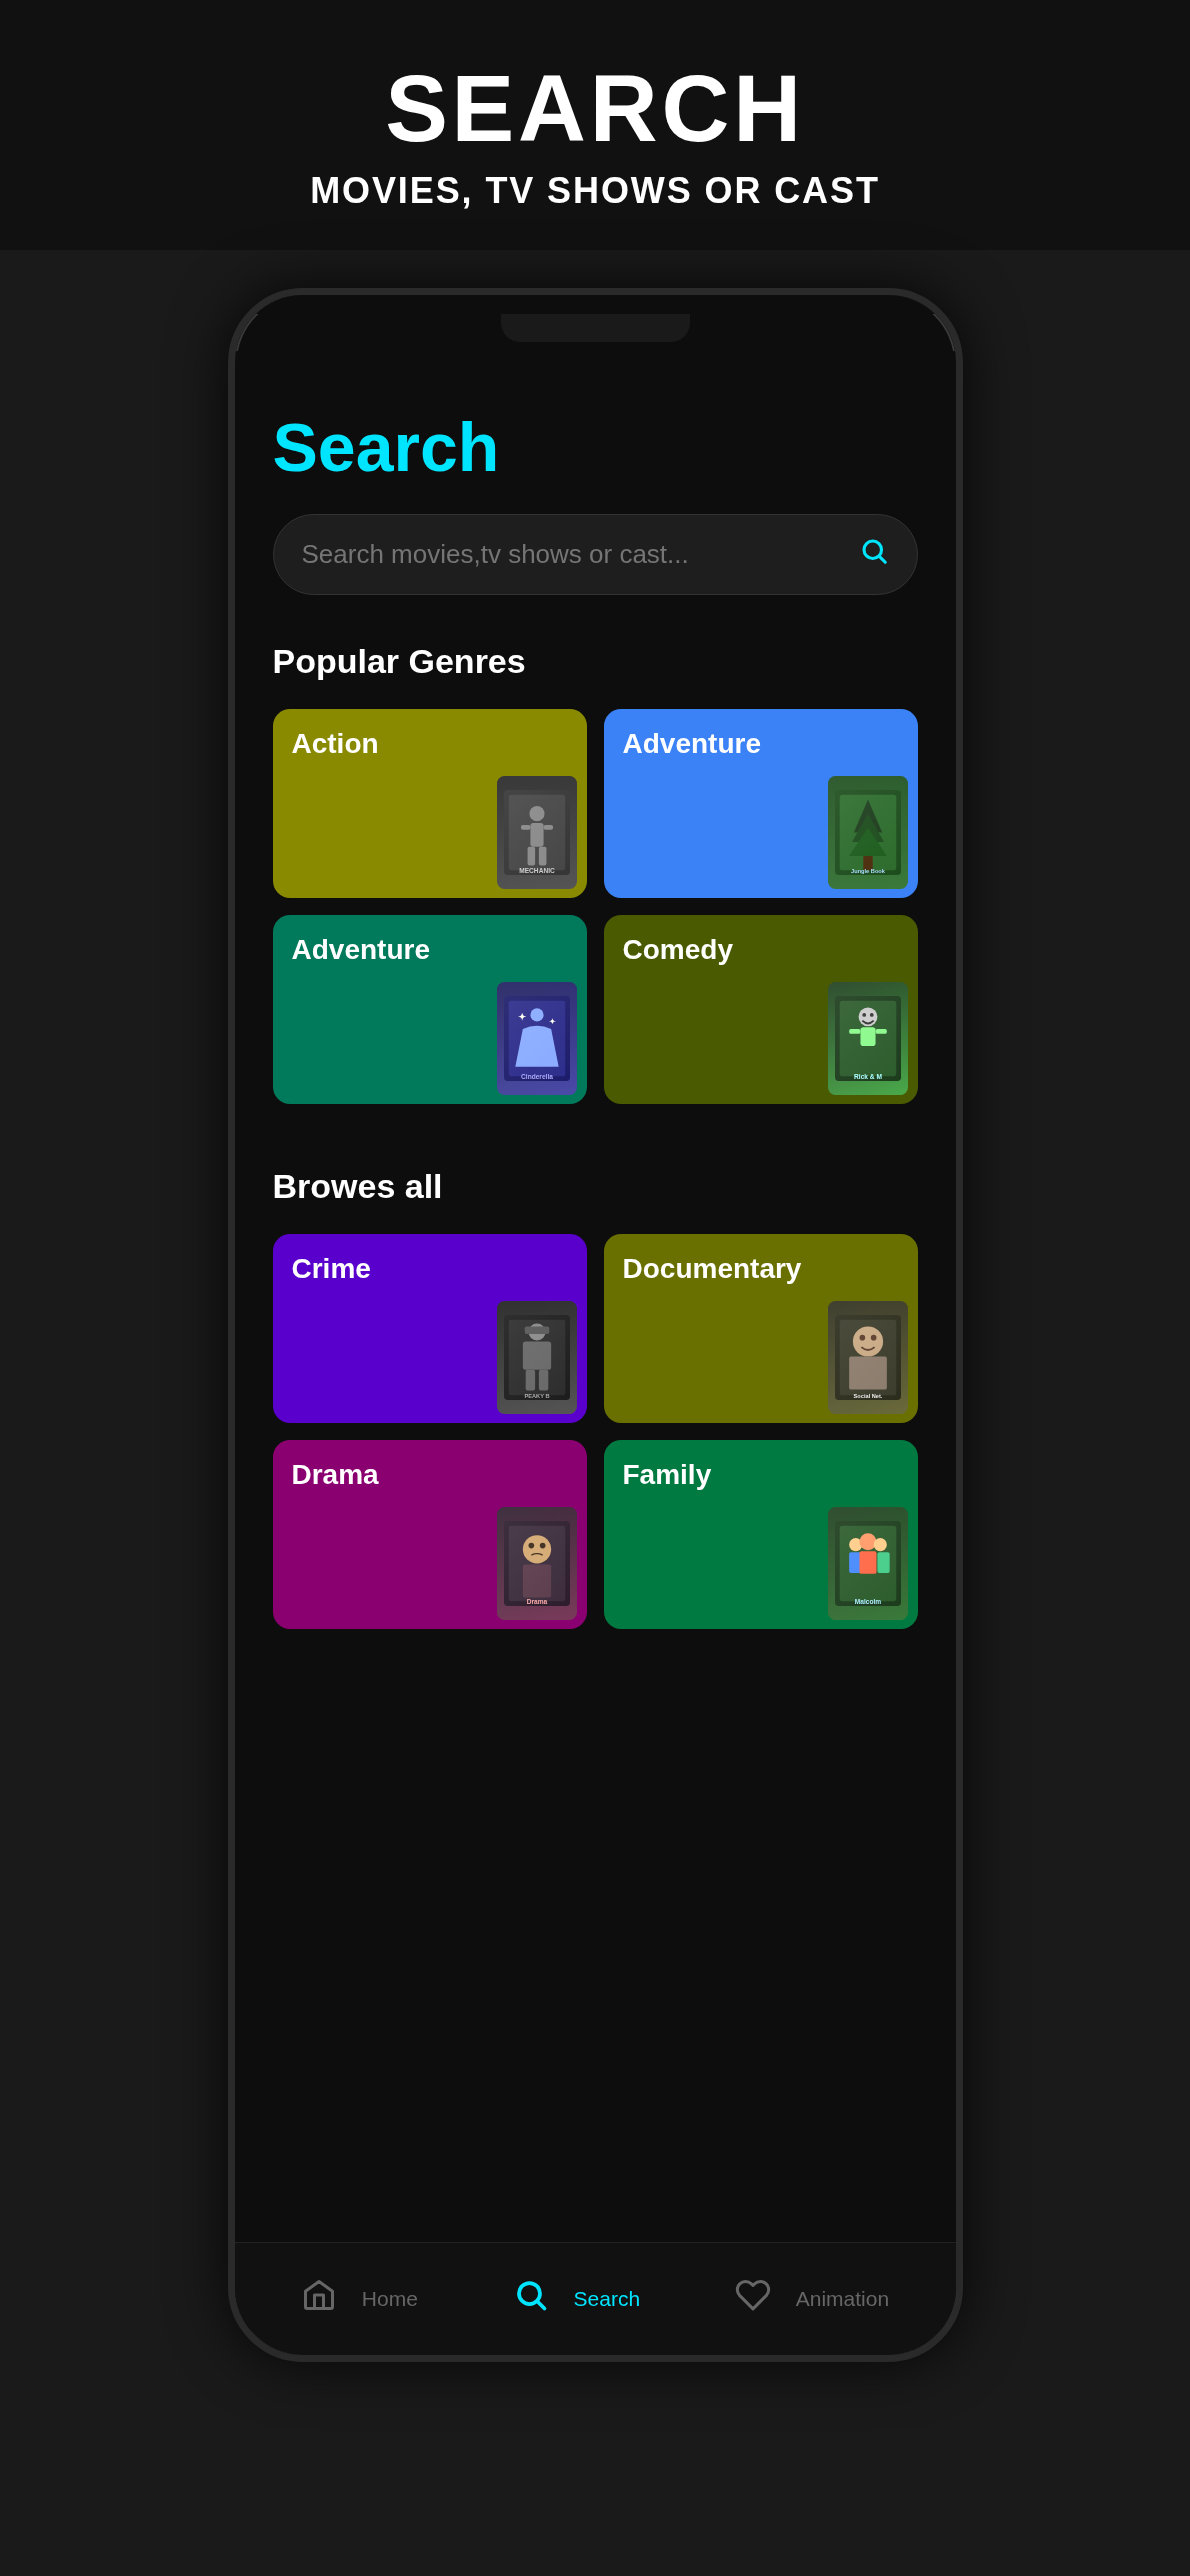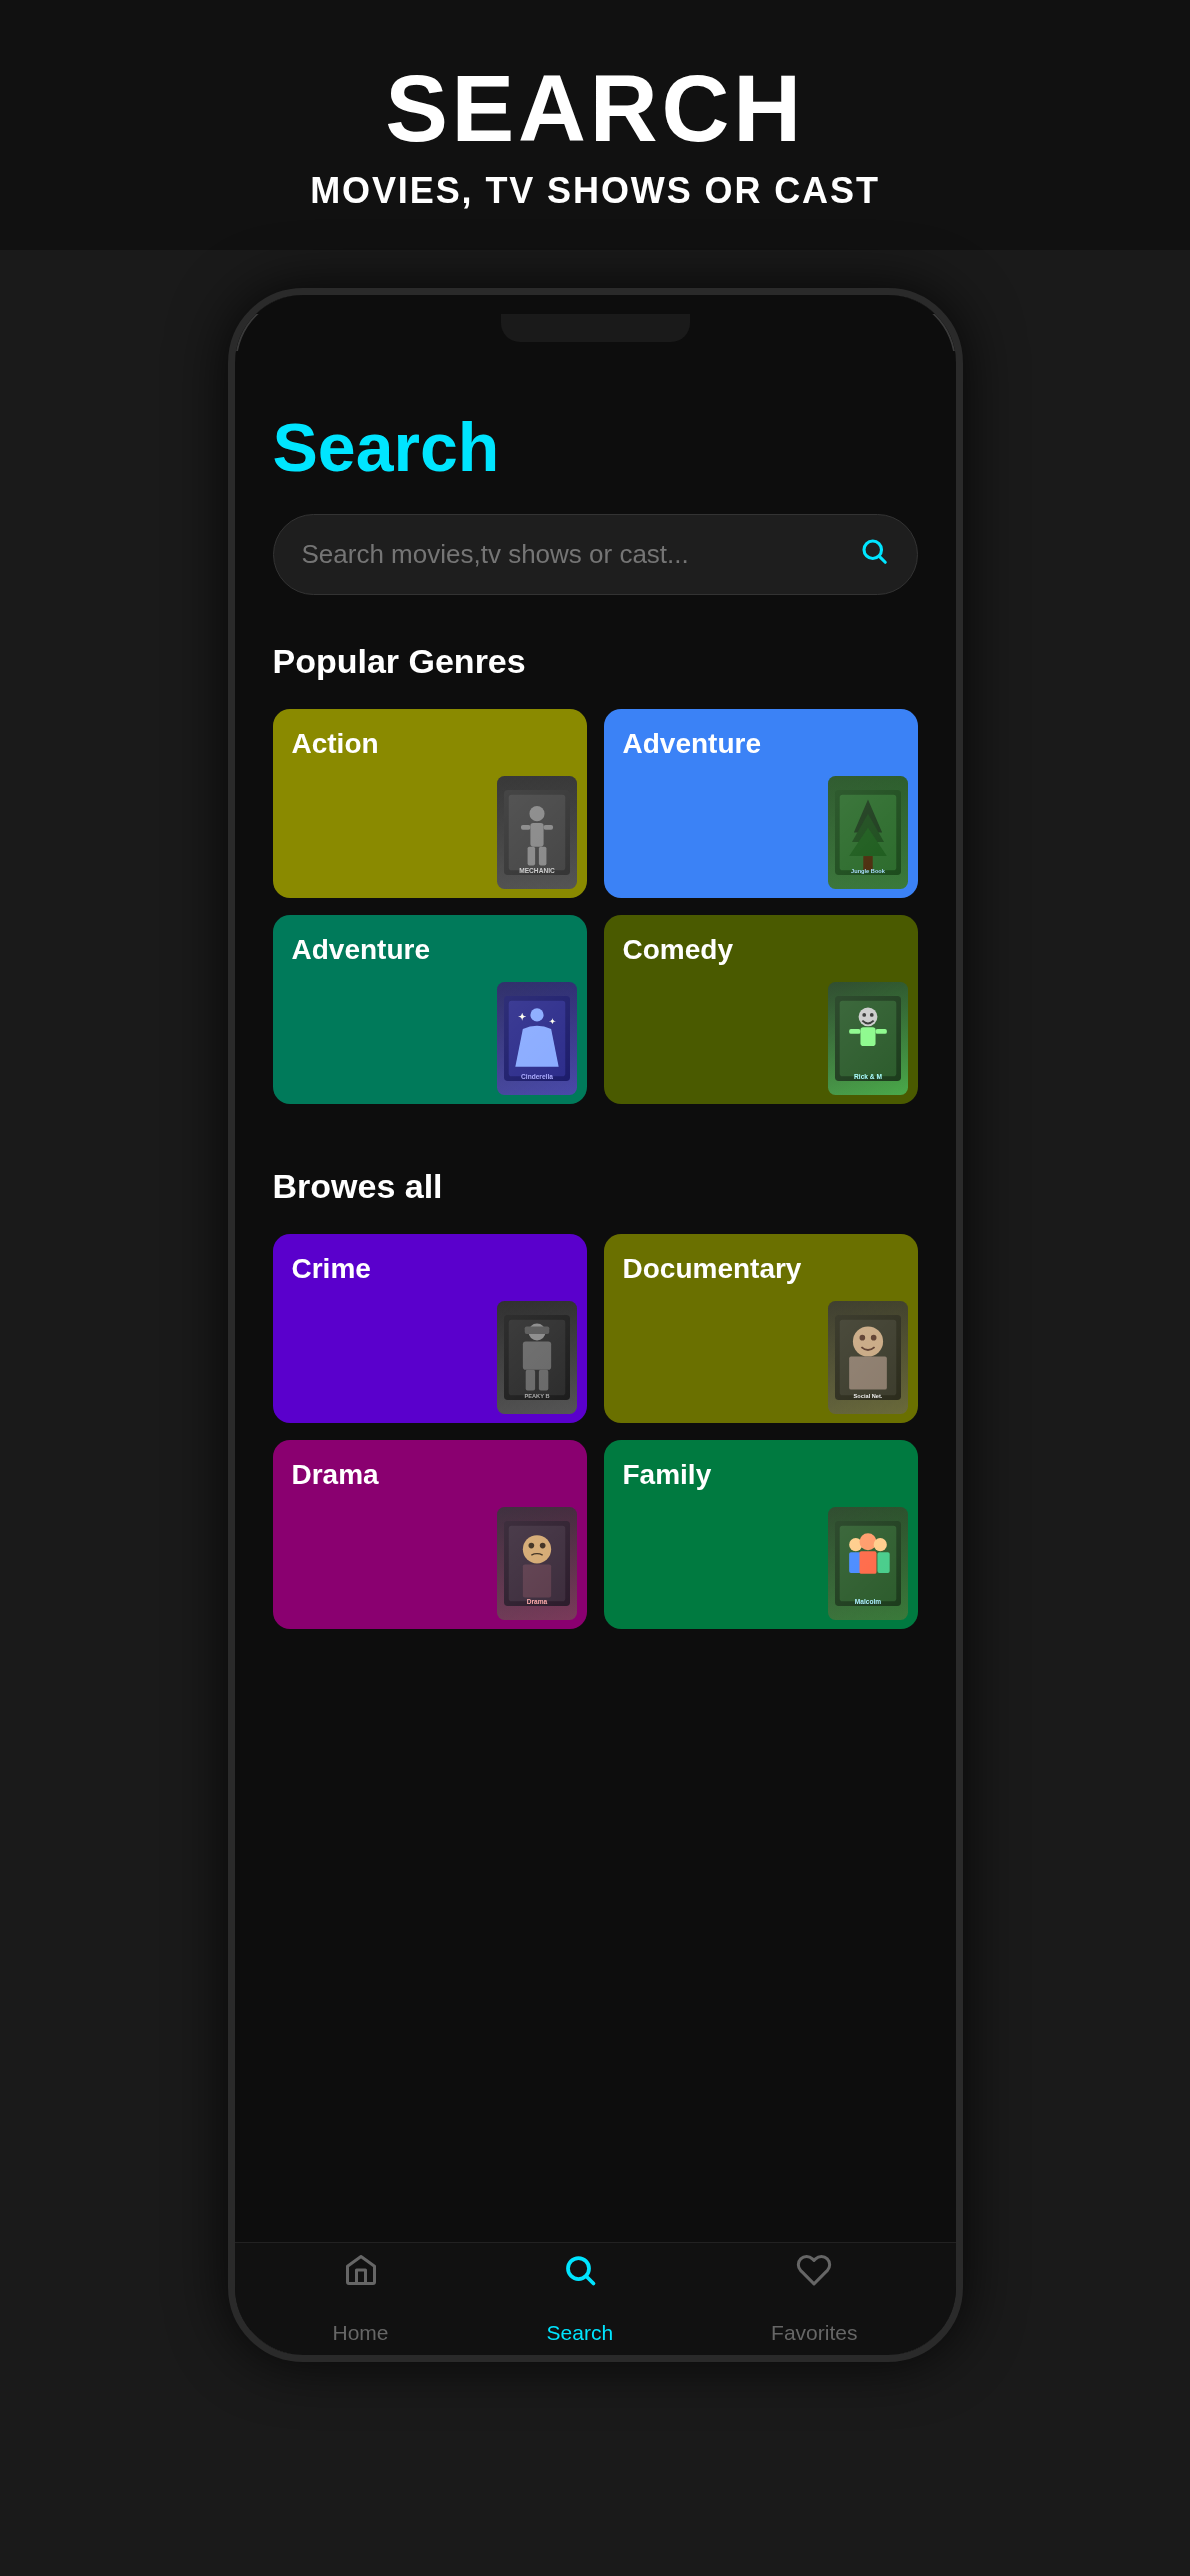"Home" .nav-item { flex-direction: column -> none }
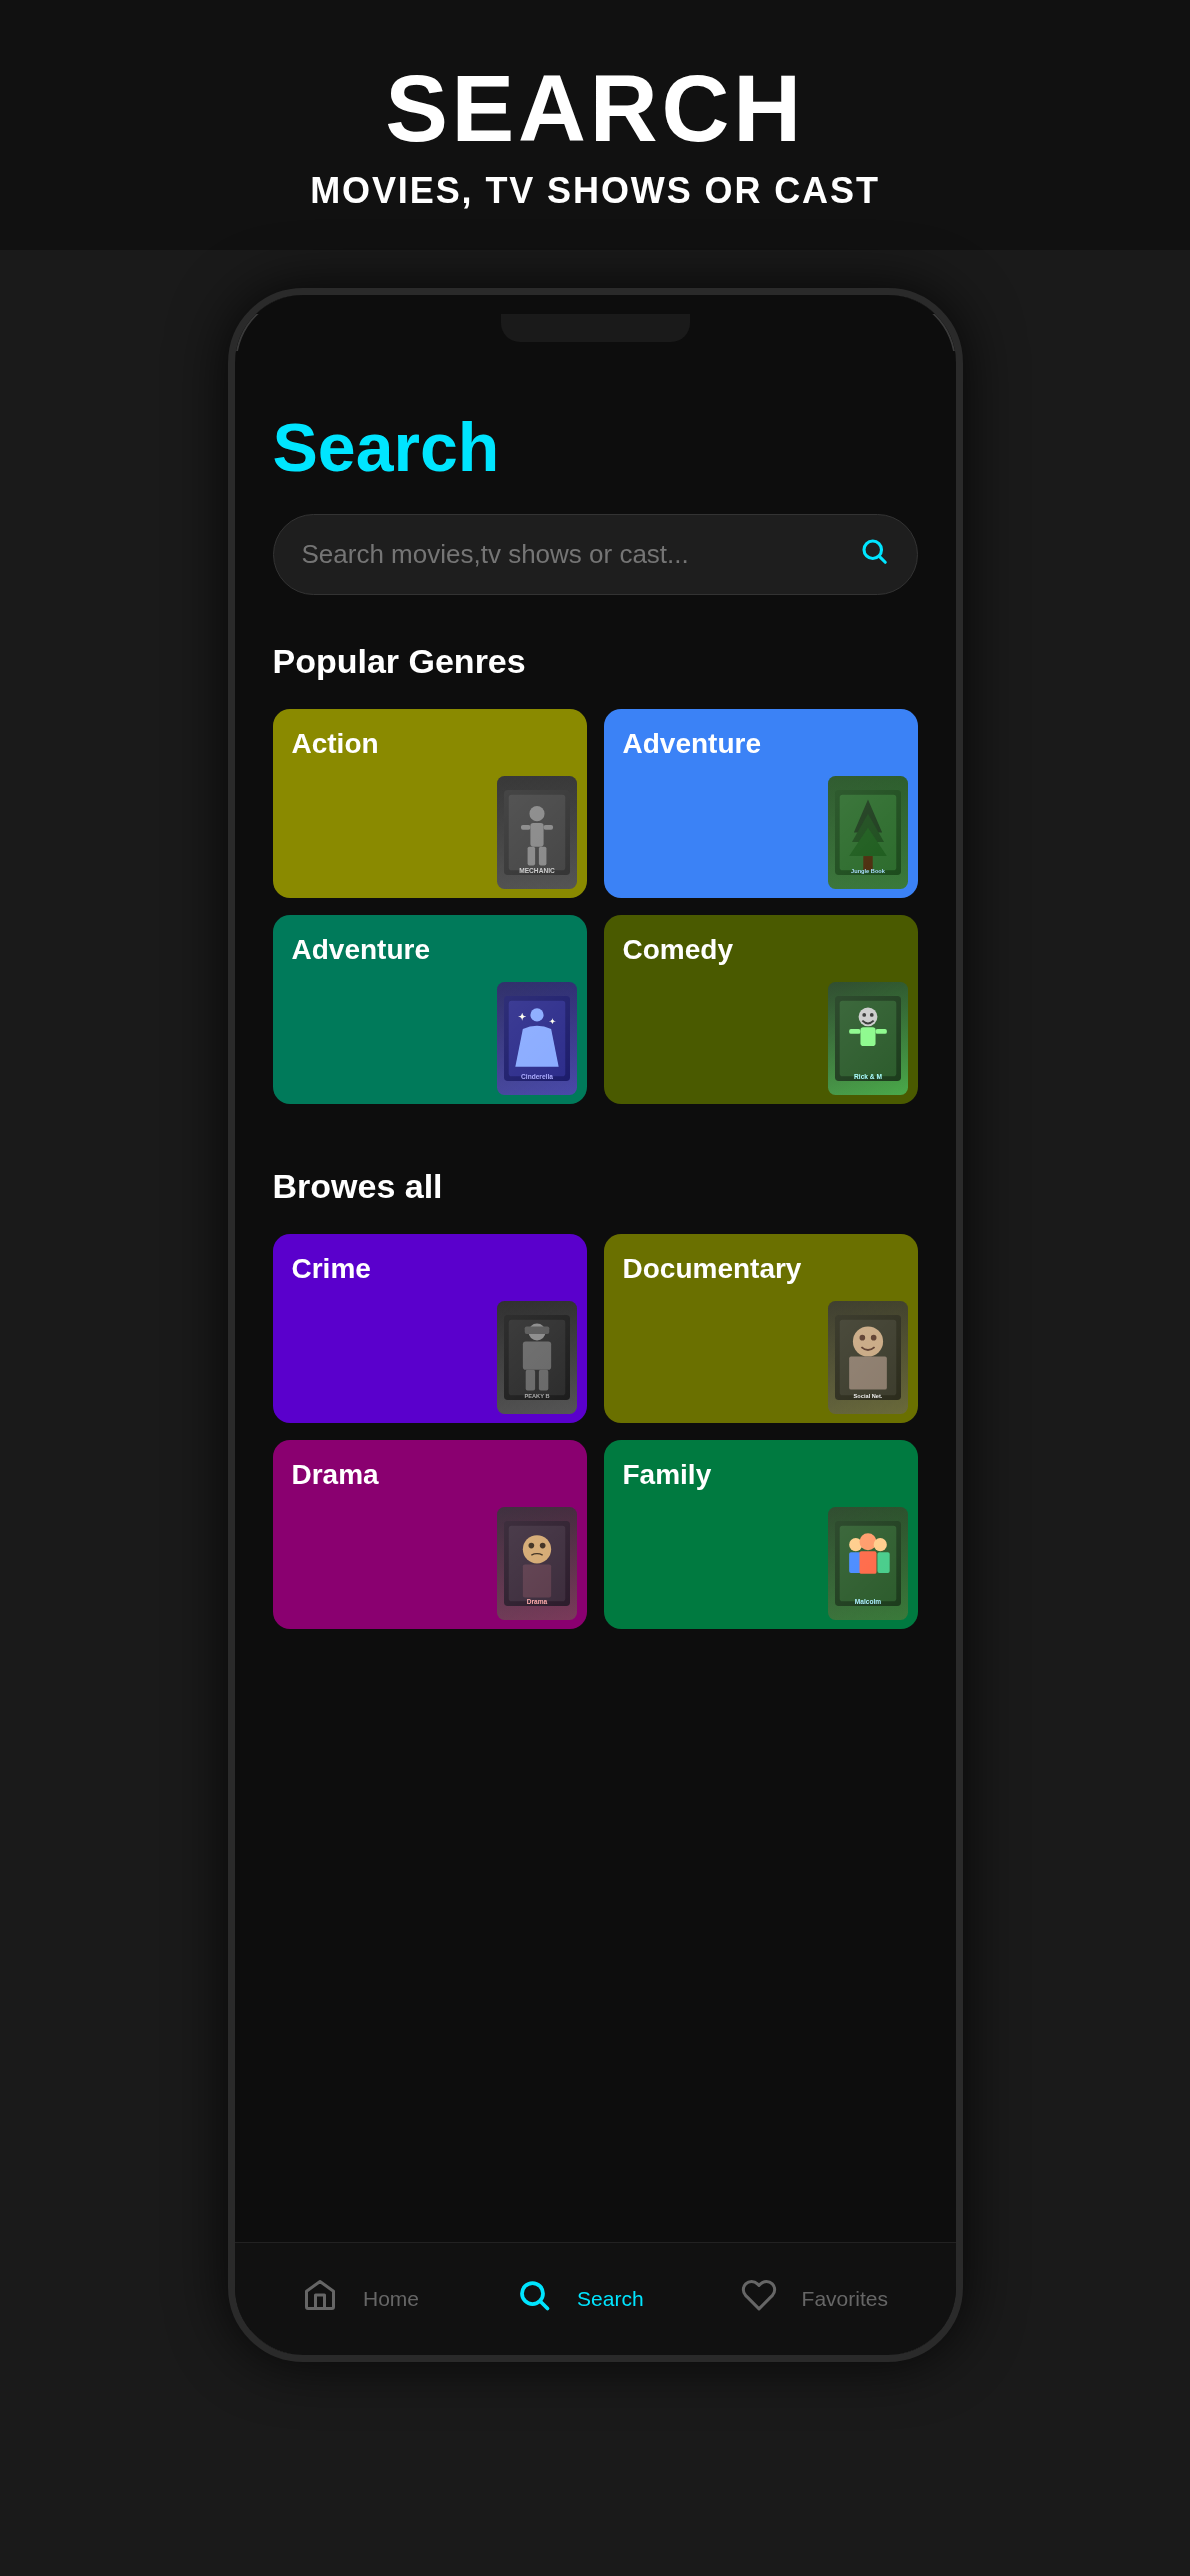"Favorites" span.nav-label { text: Favorites -> Animation }
